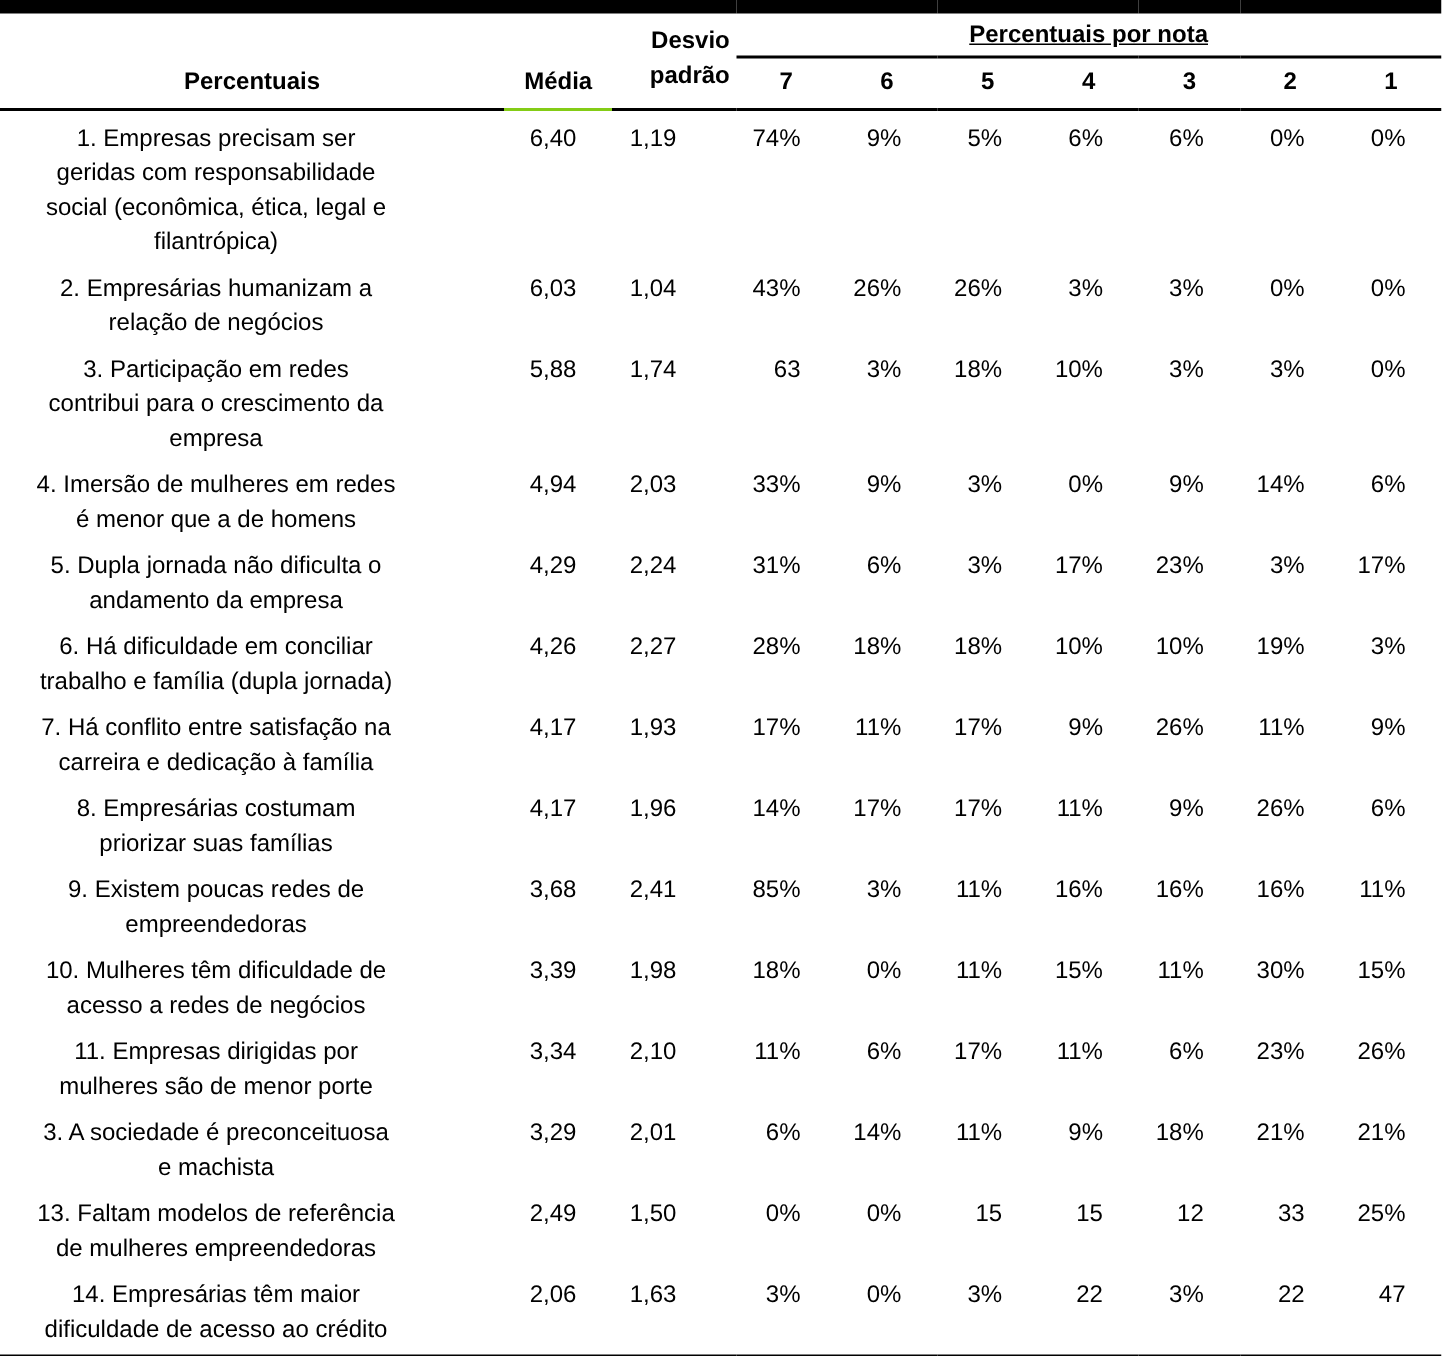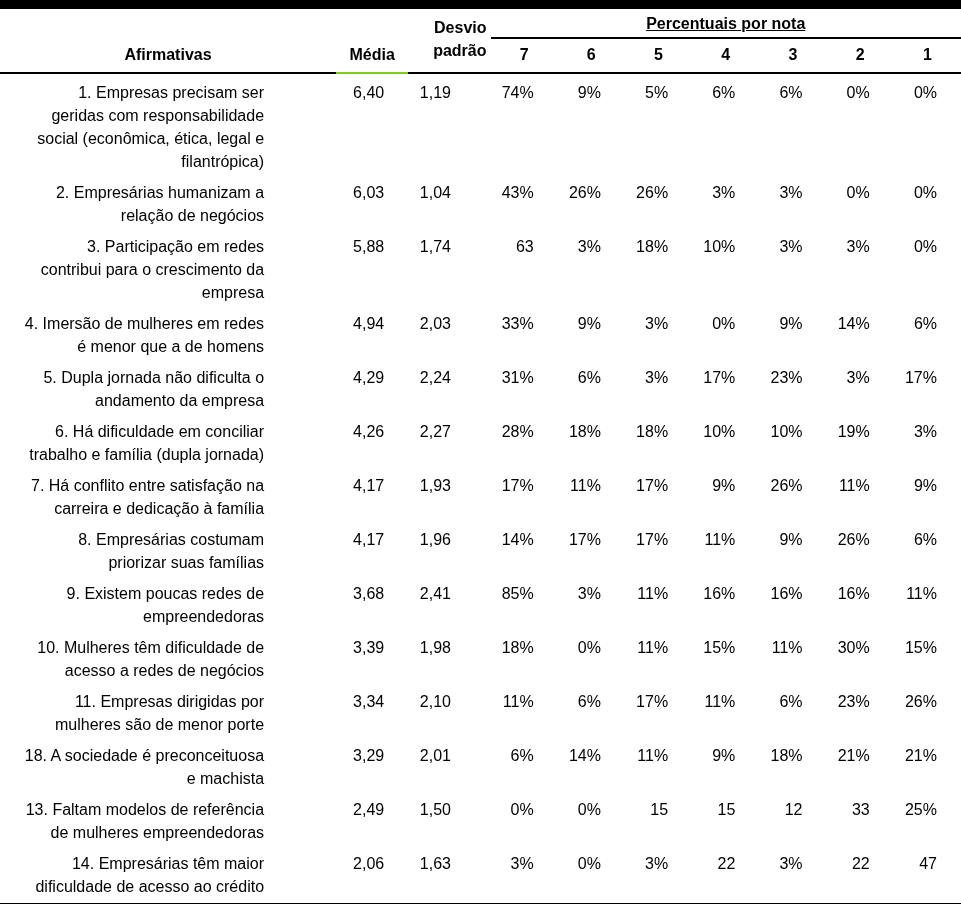"Afirmativas" th.afirm-h { text: Afirmativas -> Percentuais }
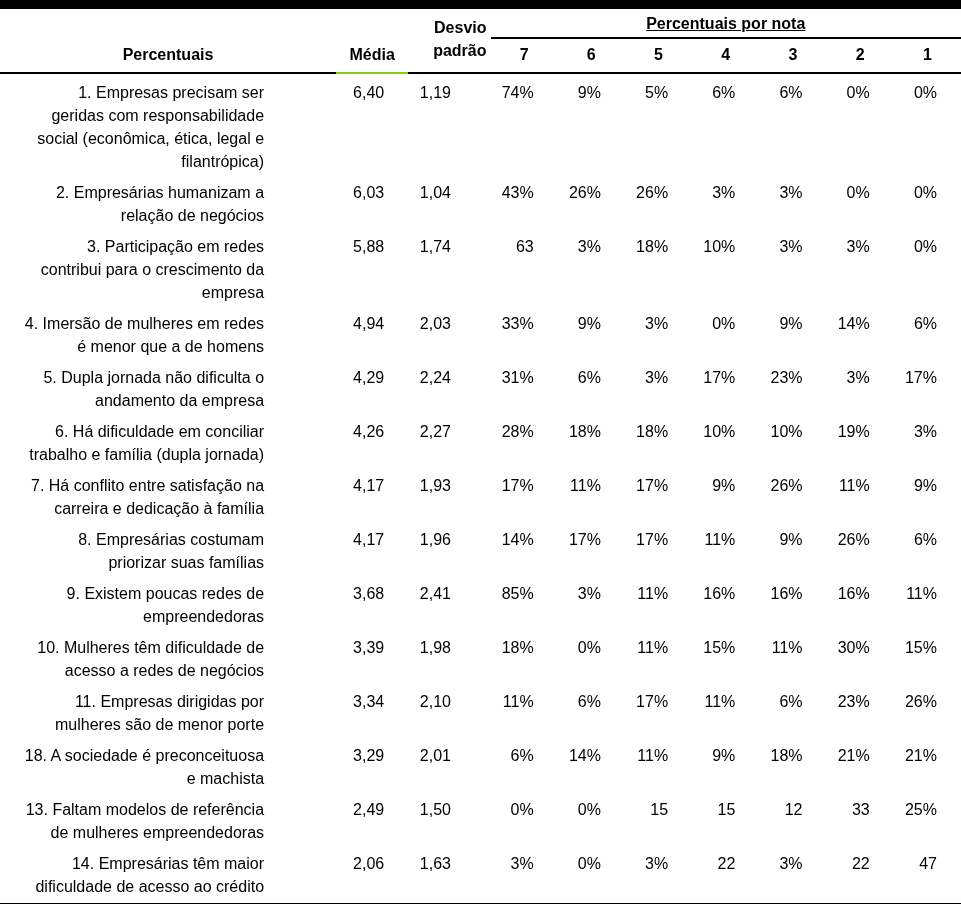"1. Empresas precisam ser geridas" td.afirm-cell { text-align: right -> center }
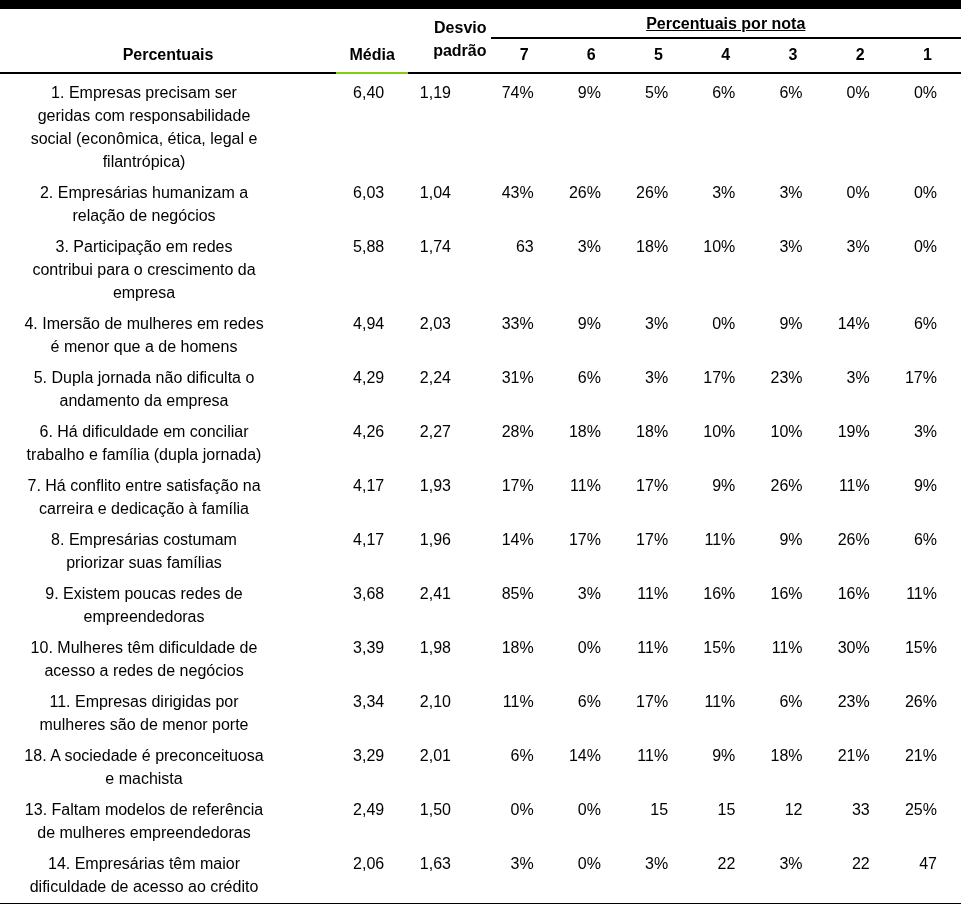"18. A sociedade é preconceituosa" td.afirm-cell { text: 18 -> 3 }
